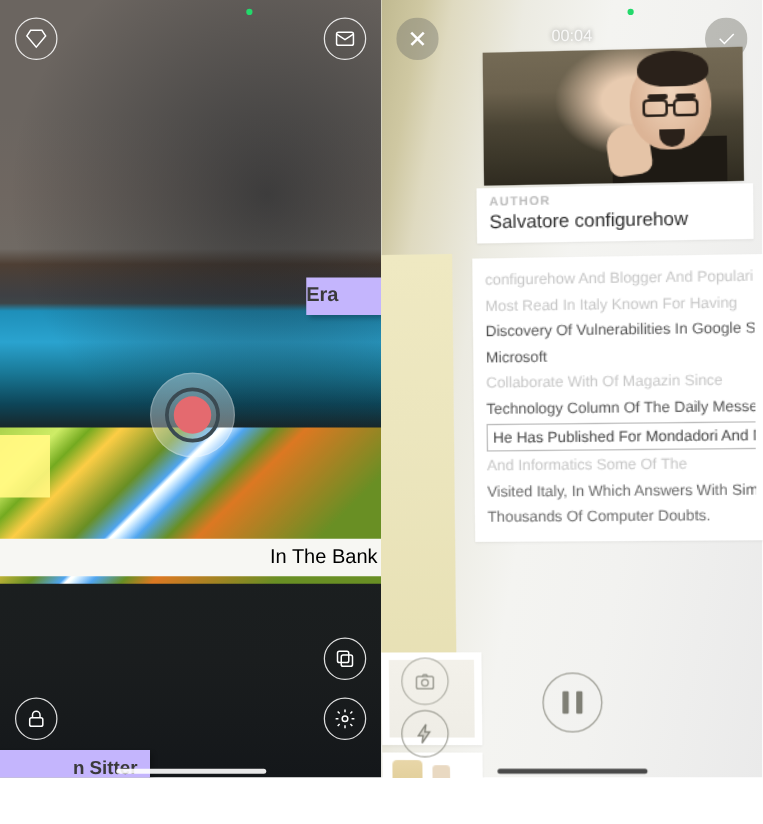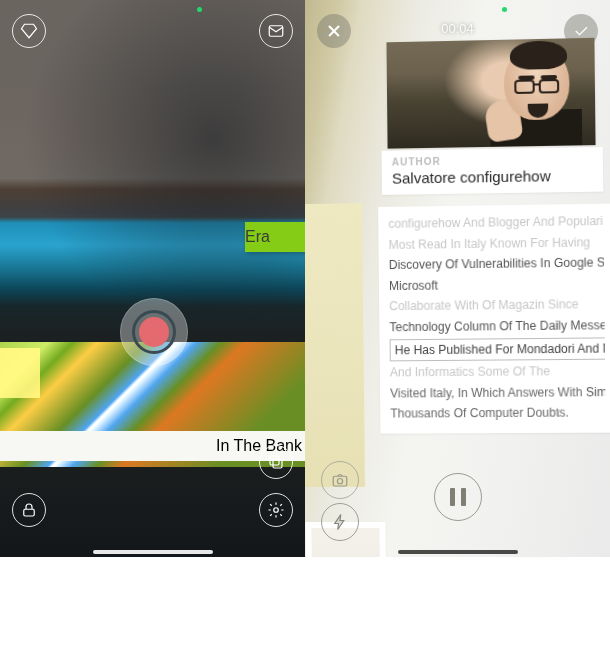"00:04" .pane { height: 557px -> 622px }
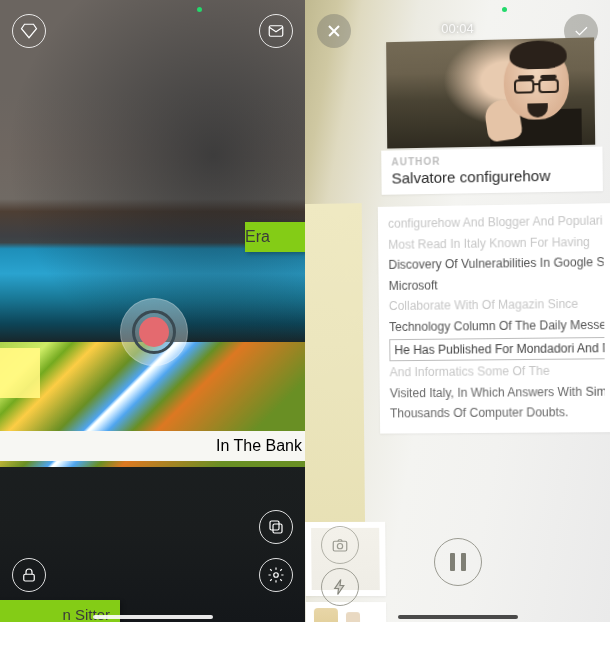"Era" .snippet { background: #84cc16 -> #c4b5fd; font-weight: 400 -> 700 }
